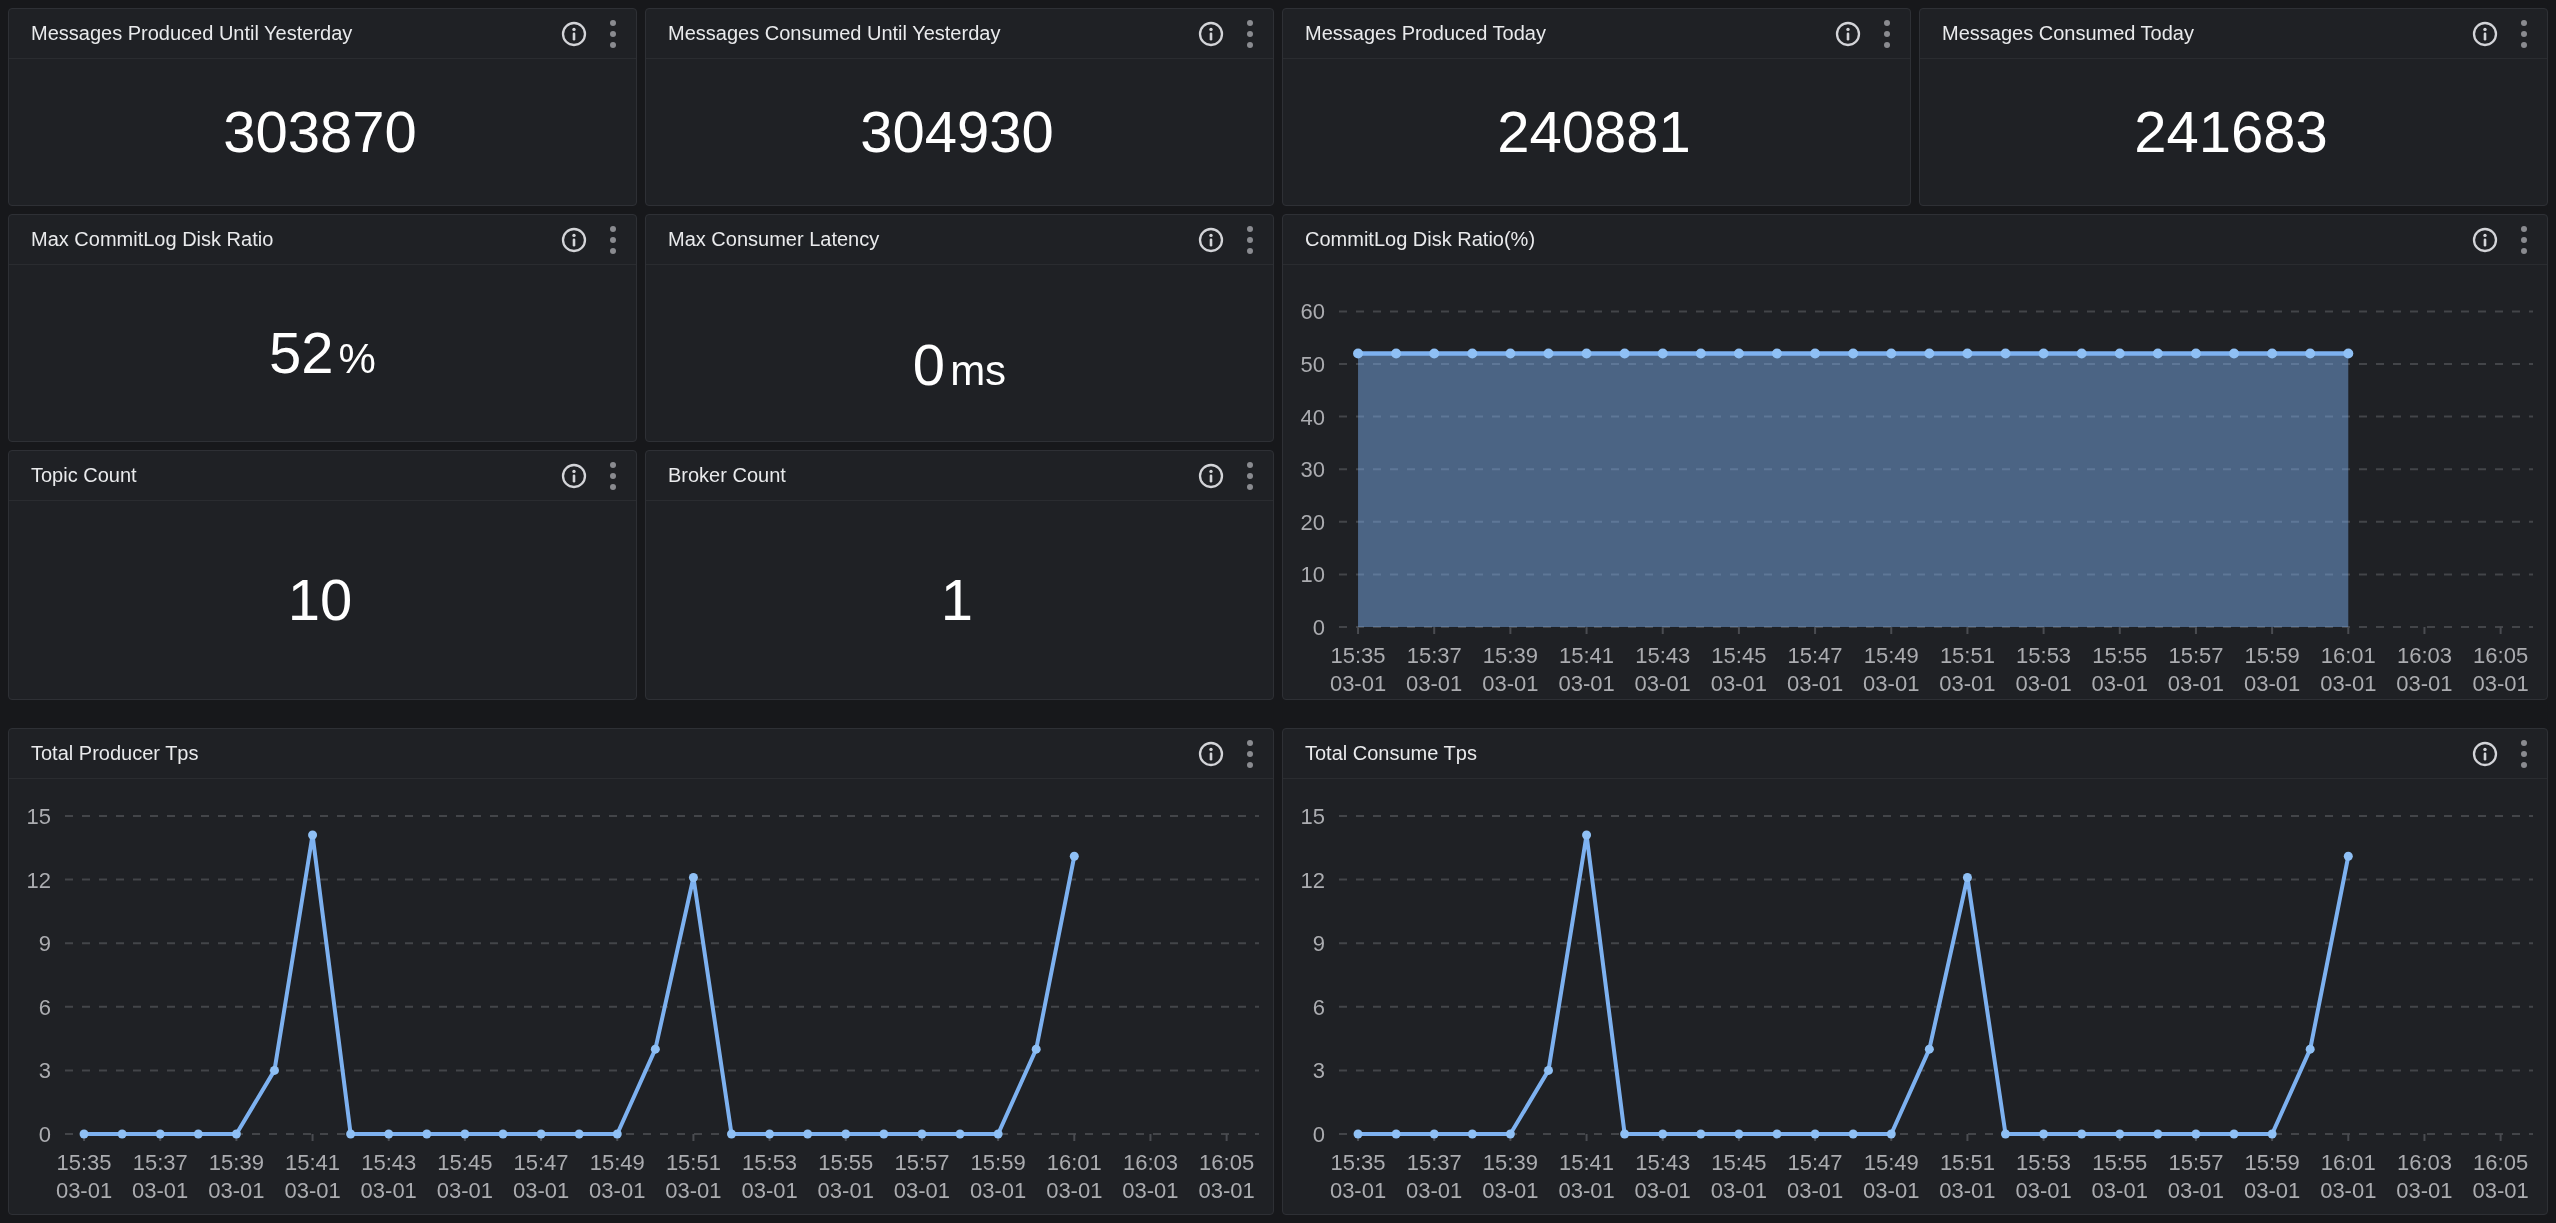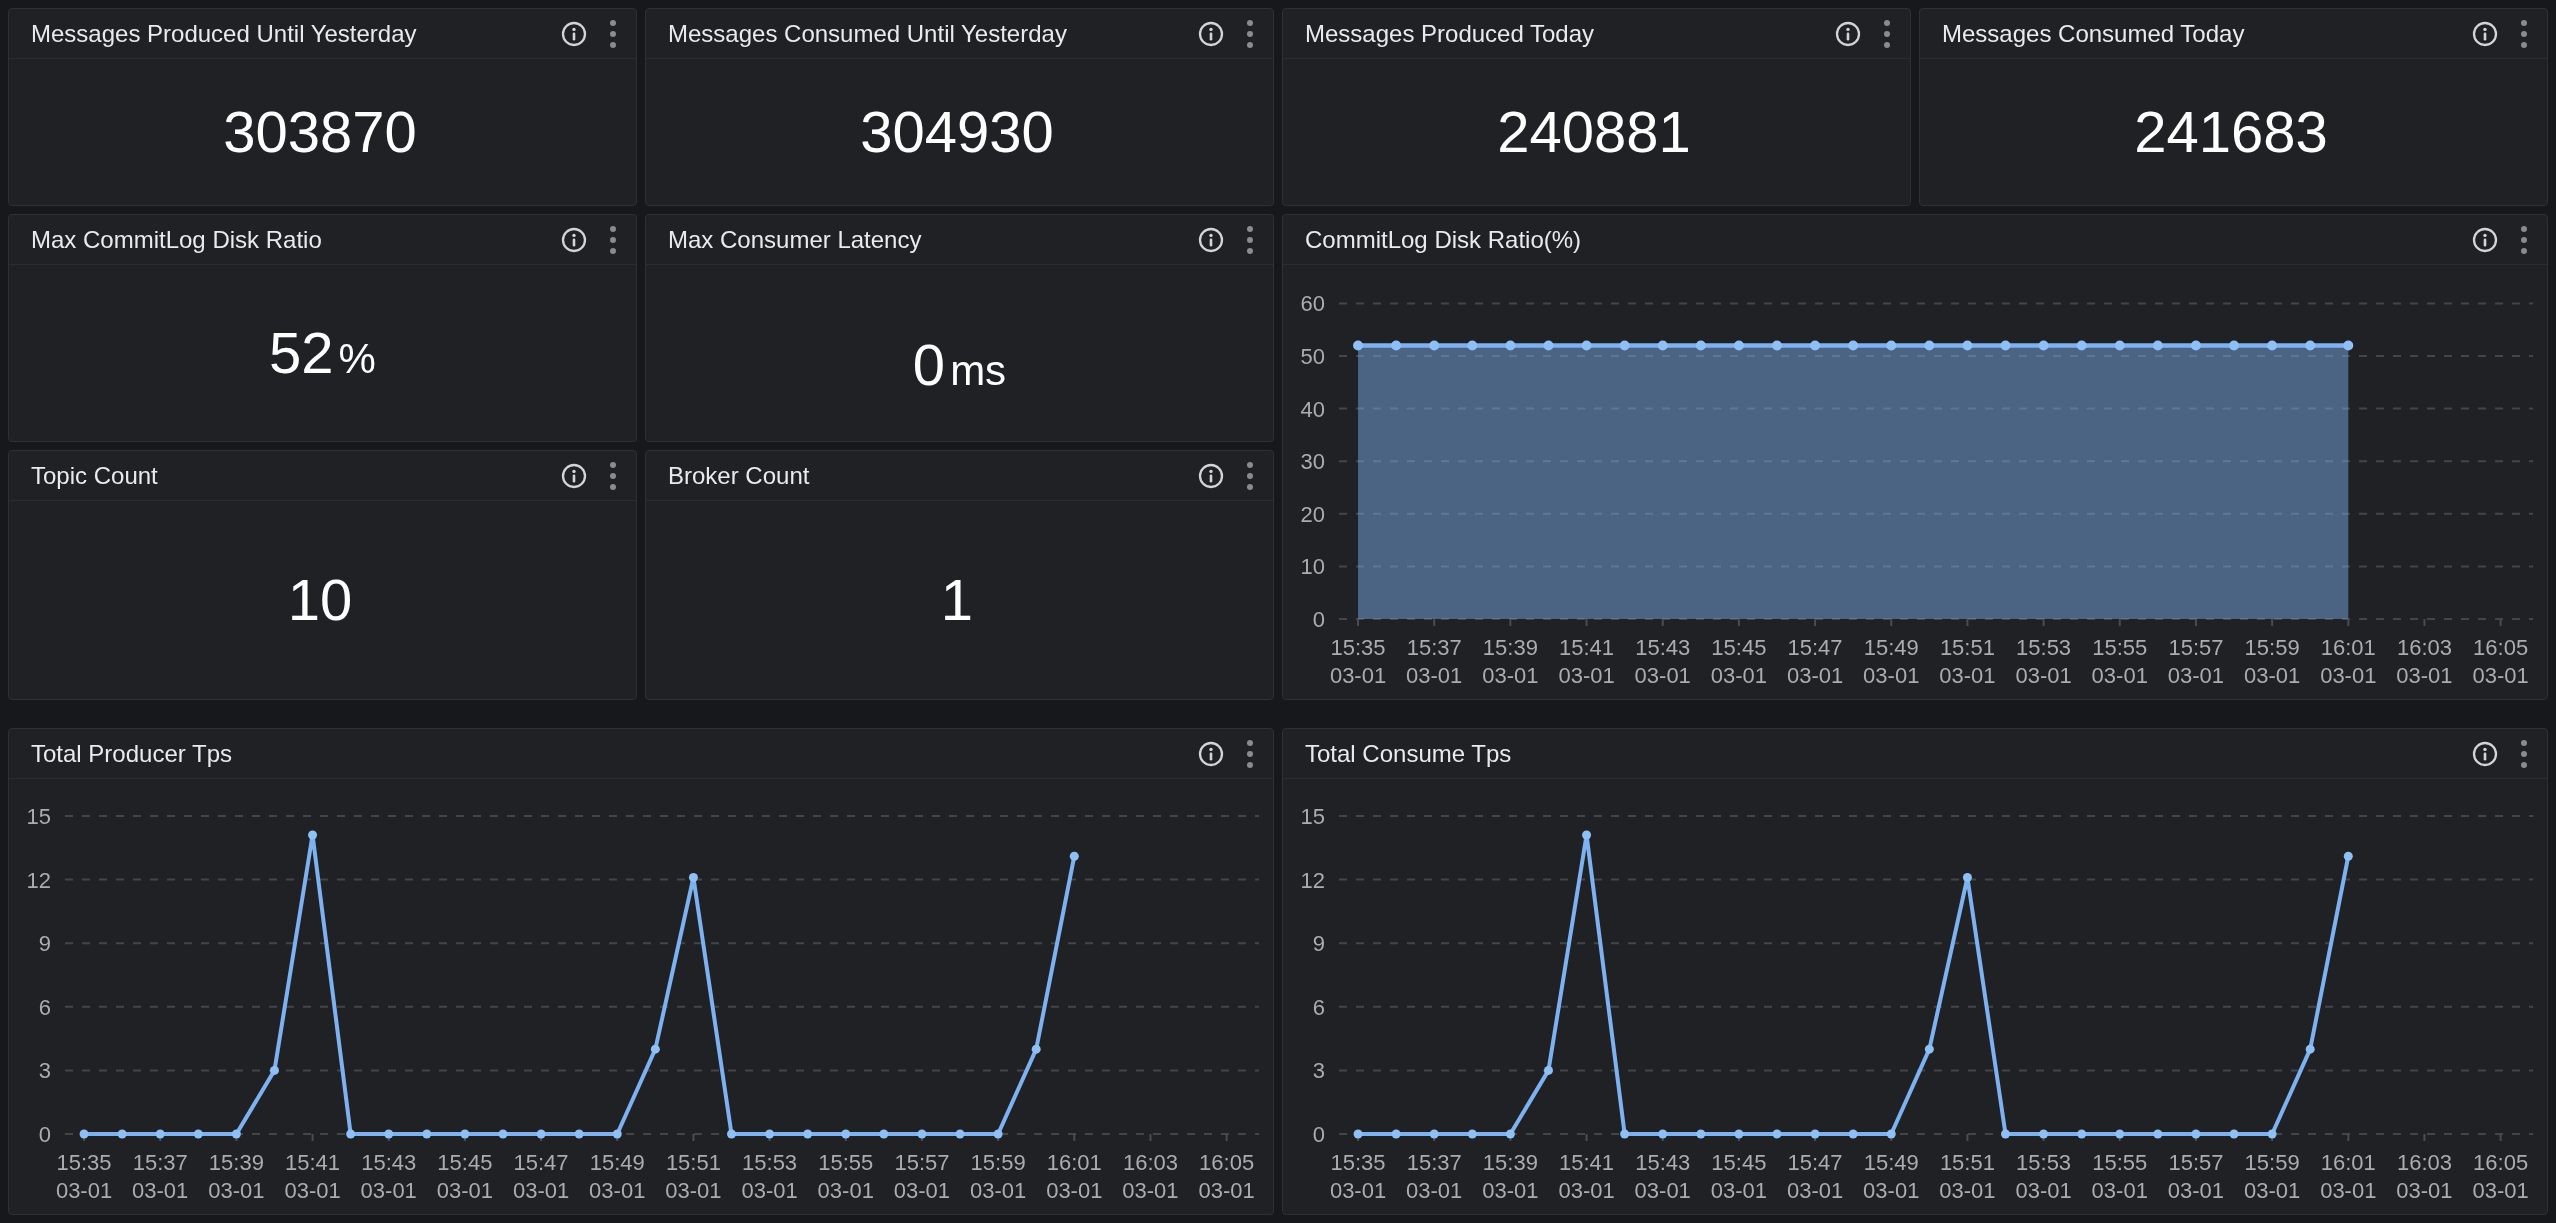"Messages Produced Until Yesterday" .panel-title { font-size: 24px -> 20px }
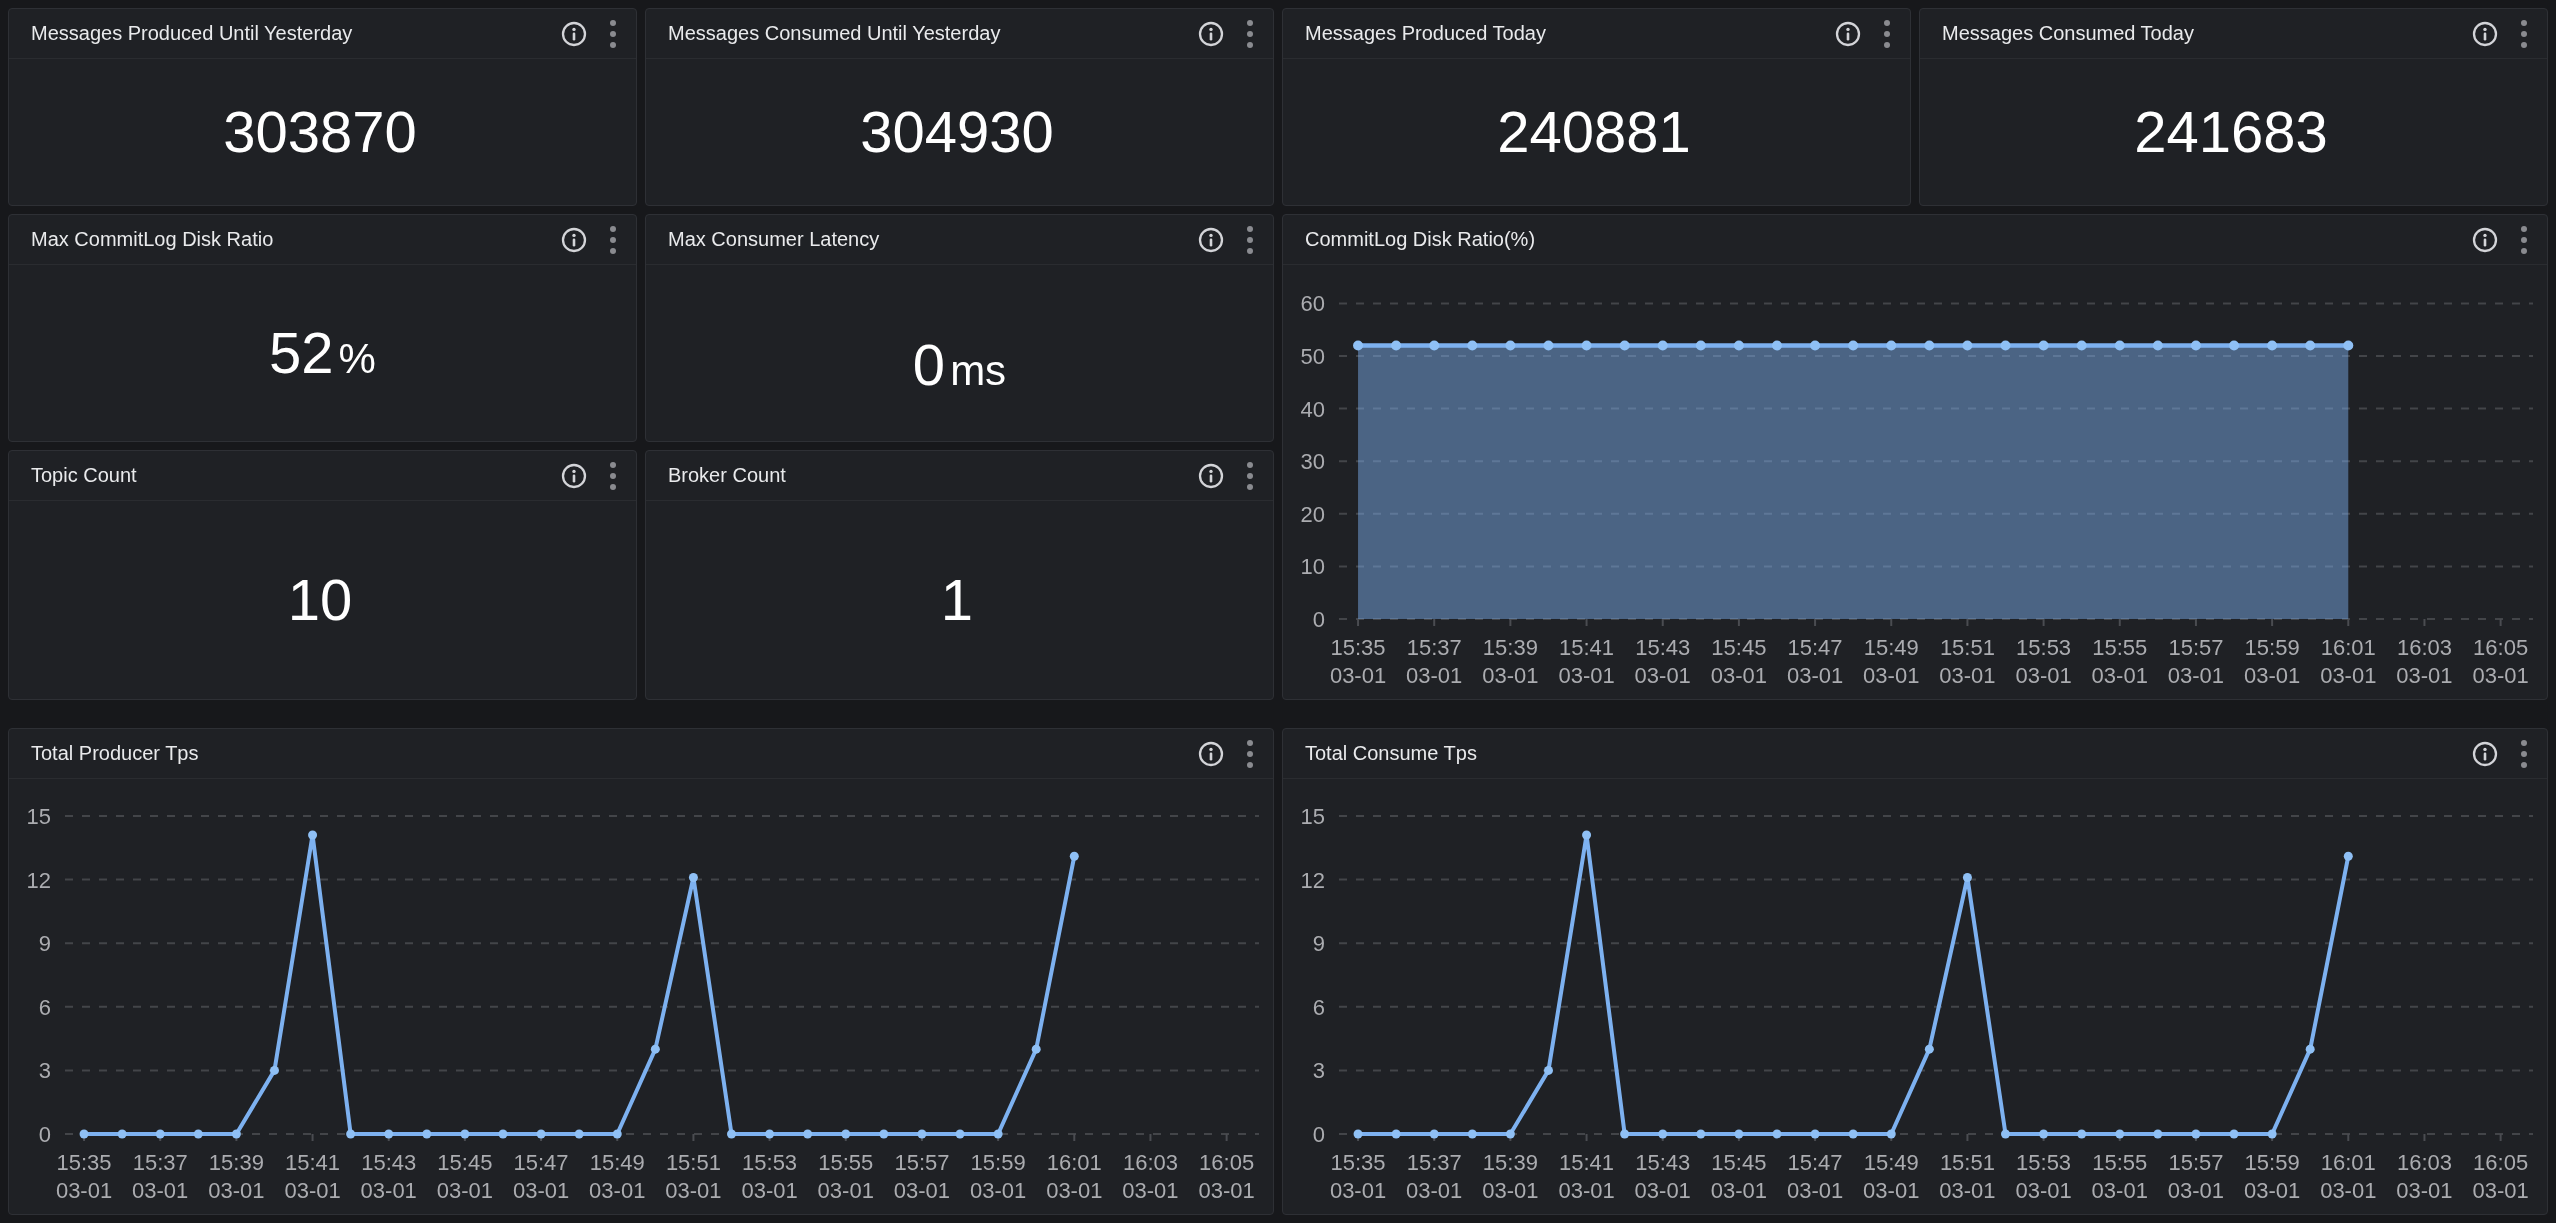"CommitLog Disk Ratio(%)" .chart-commitlog { gap: none -> 8px }
